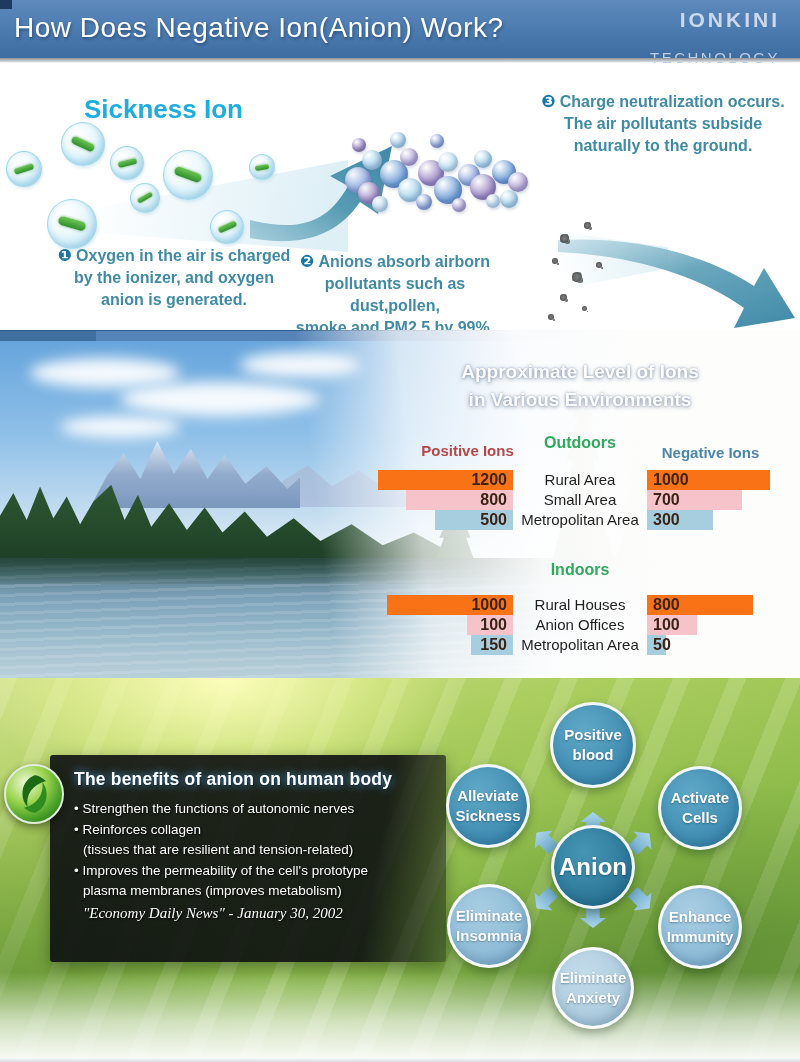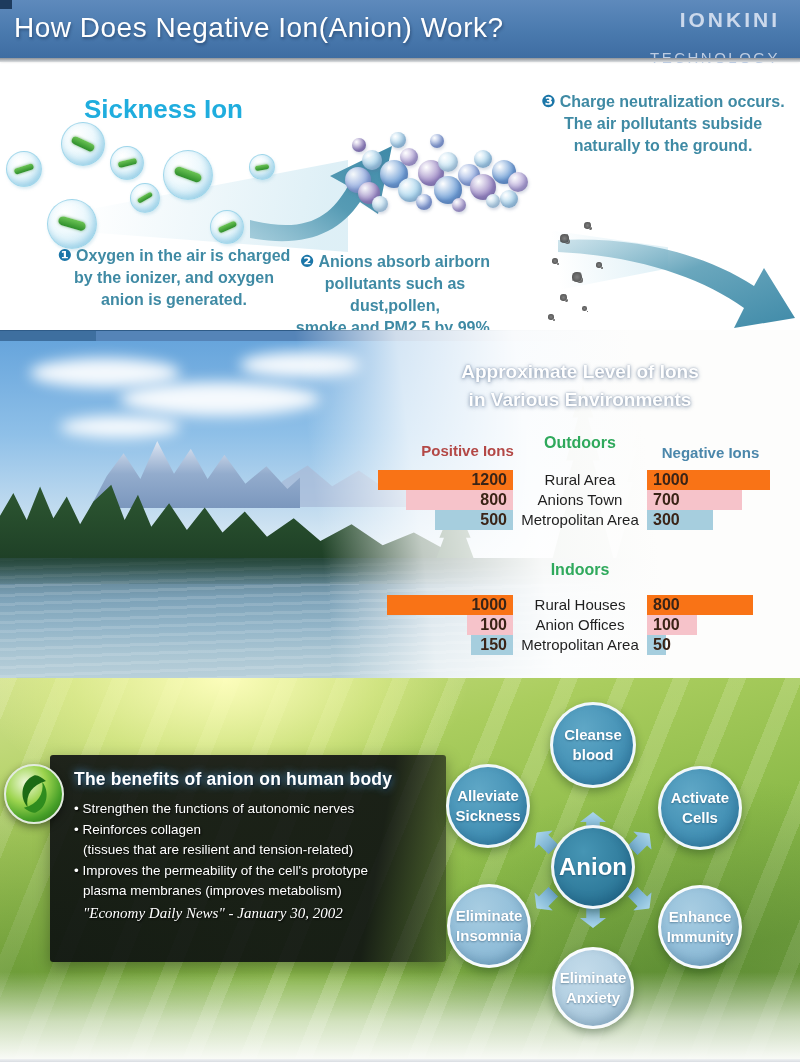"Anions Town" div.col-c { text: Anions Town -> Small Area }
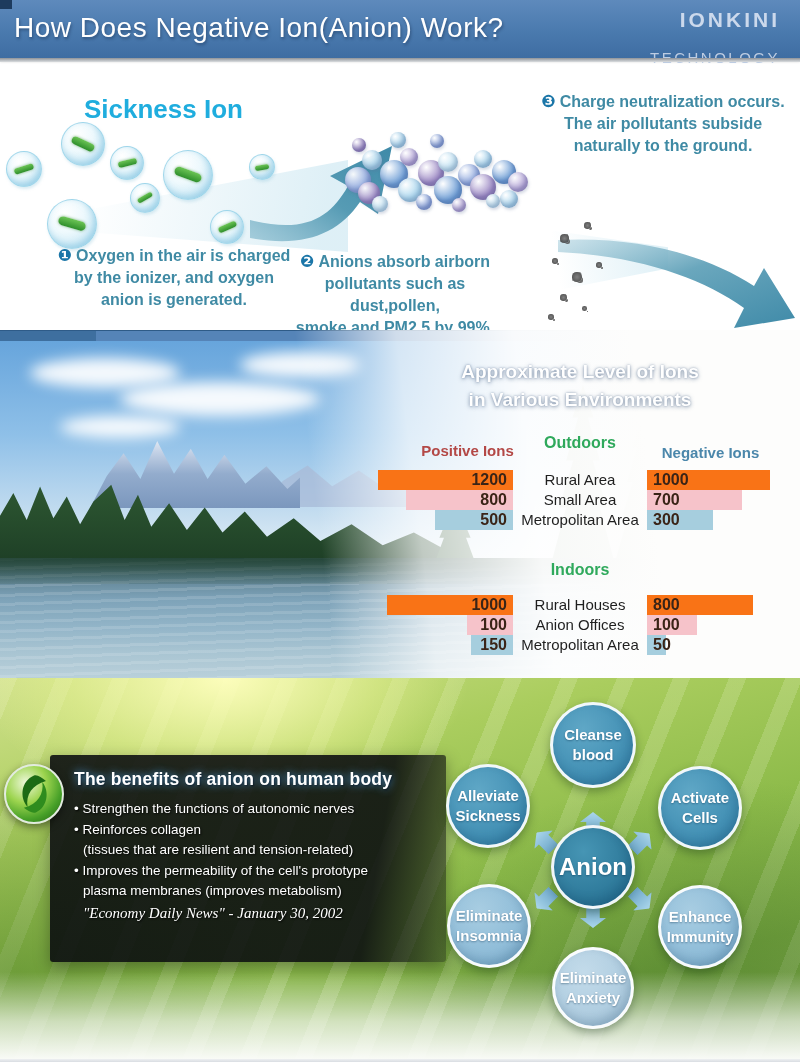"Cleanse" span { text: Cleanse -> Positive }
